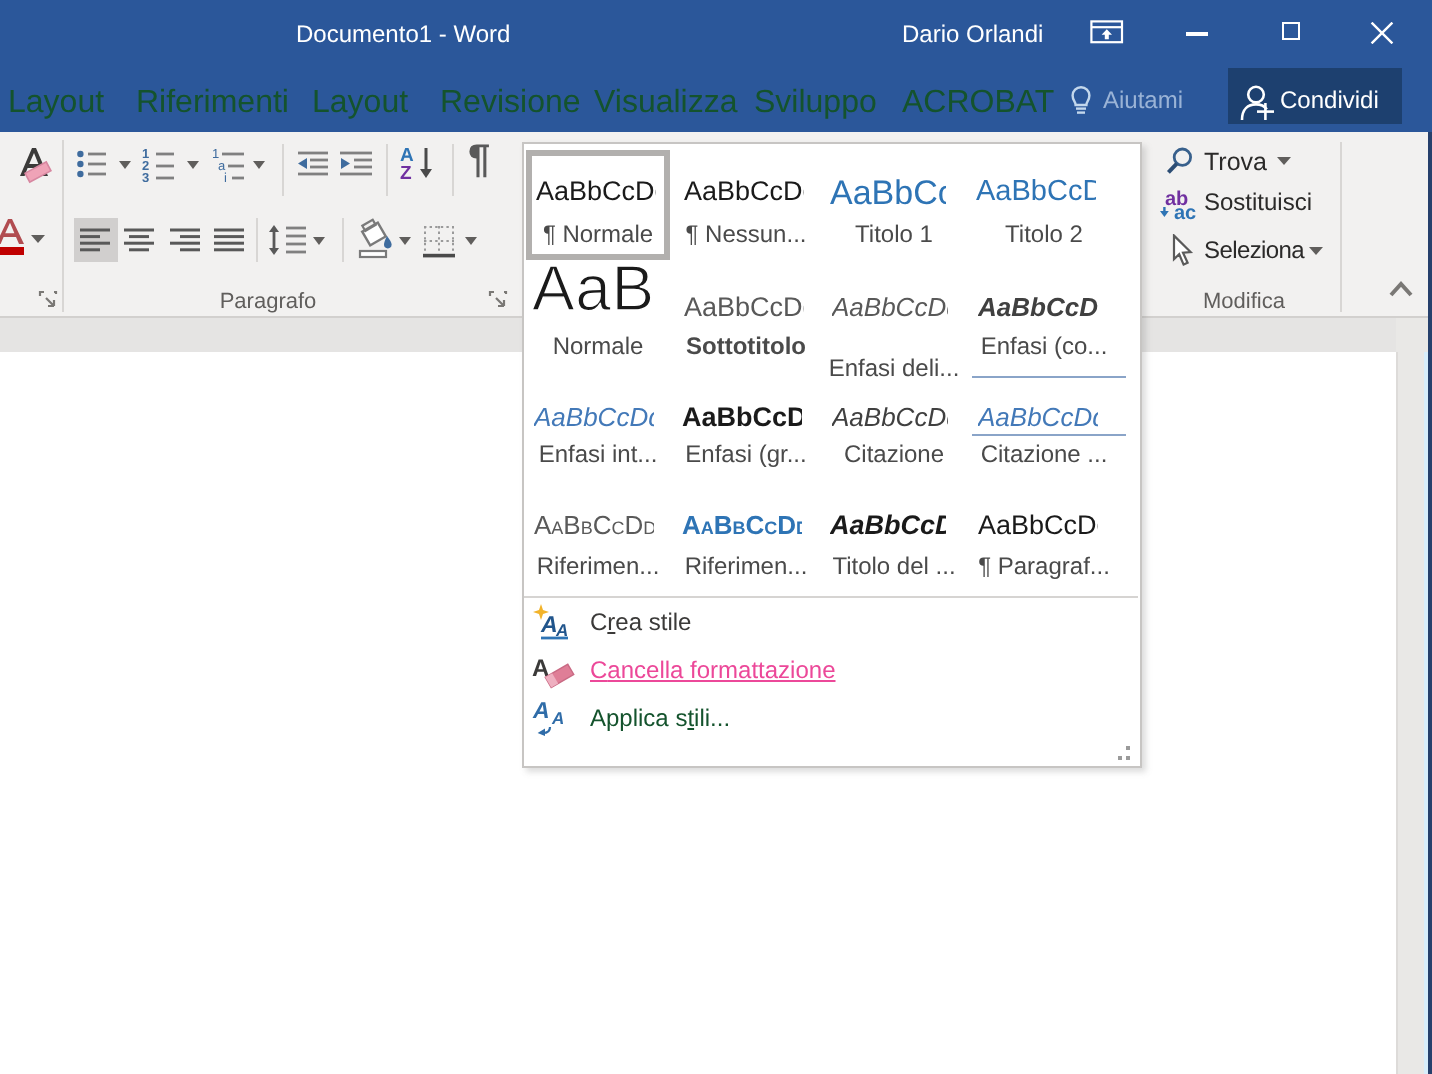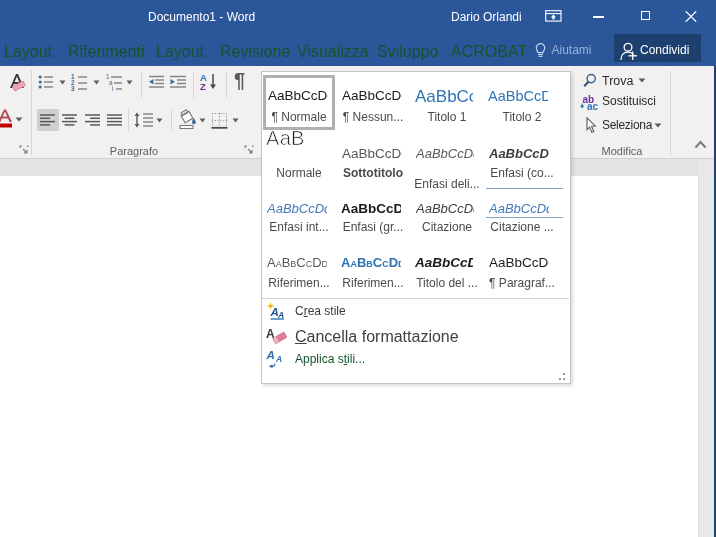"AaB" div.pv { font-size: 20px -> 32px }
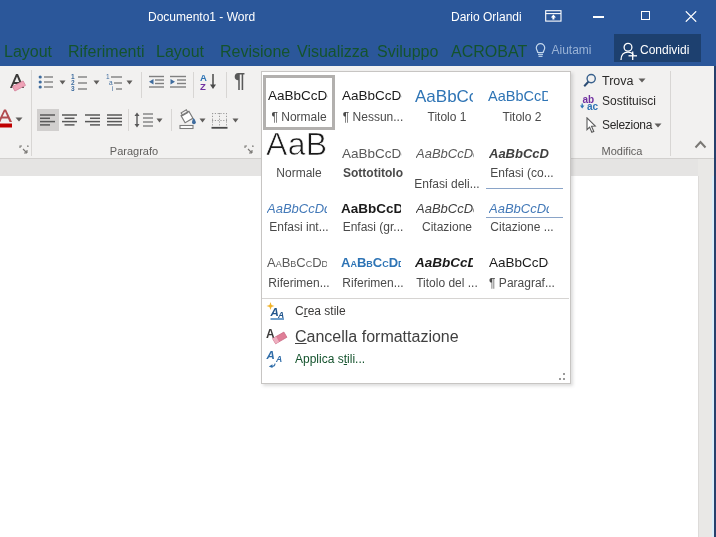"Cancella formattazione" div.abs { color: #404040 -> #ec4899; font-size: 16px -> 12px; text-decoration: none -> underline }
